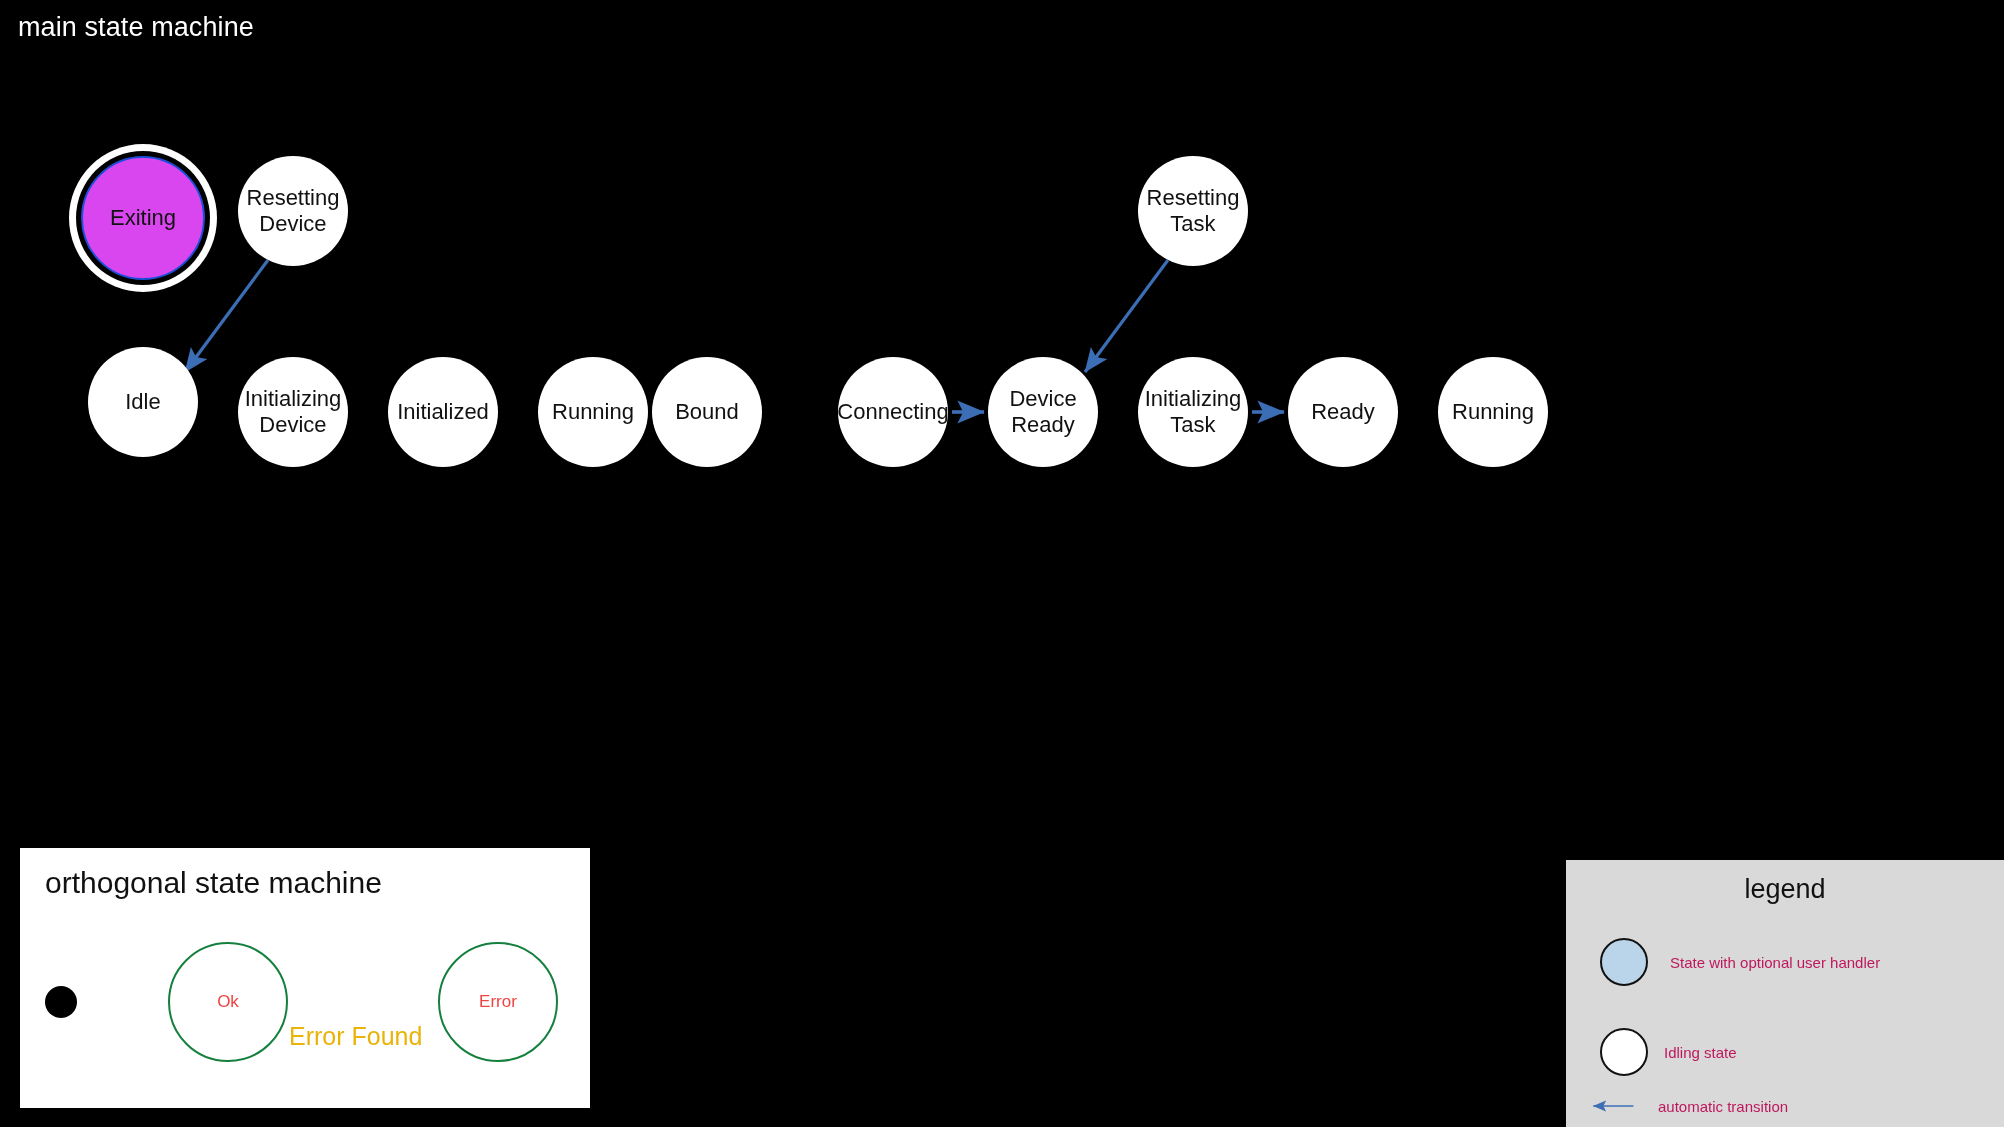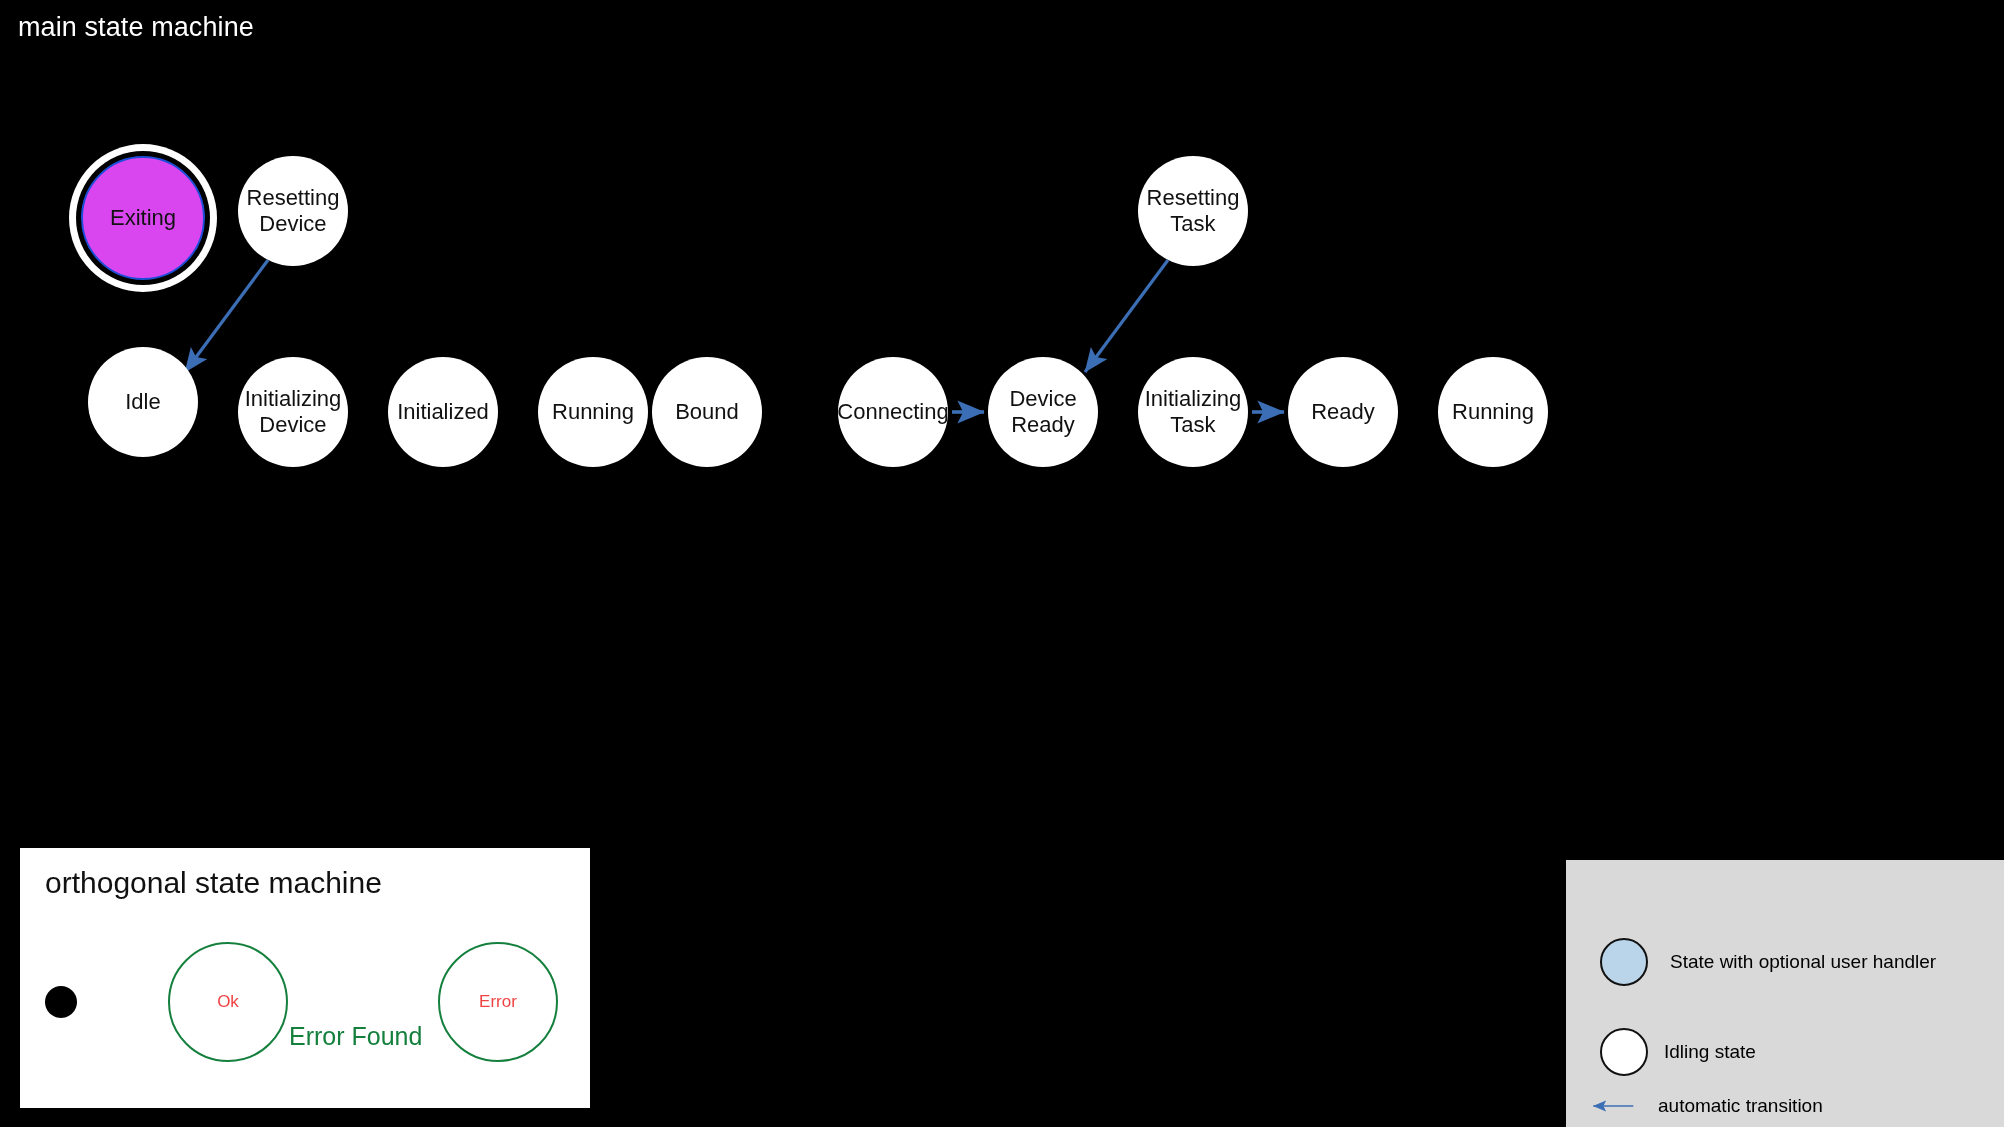"legend" div { html: none -> <div>legend</div> }
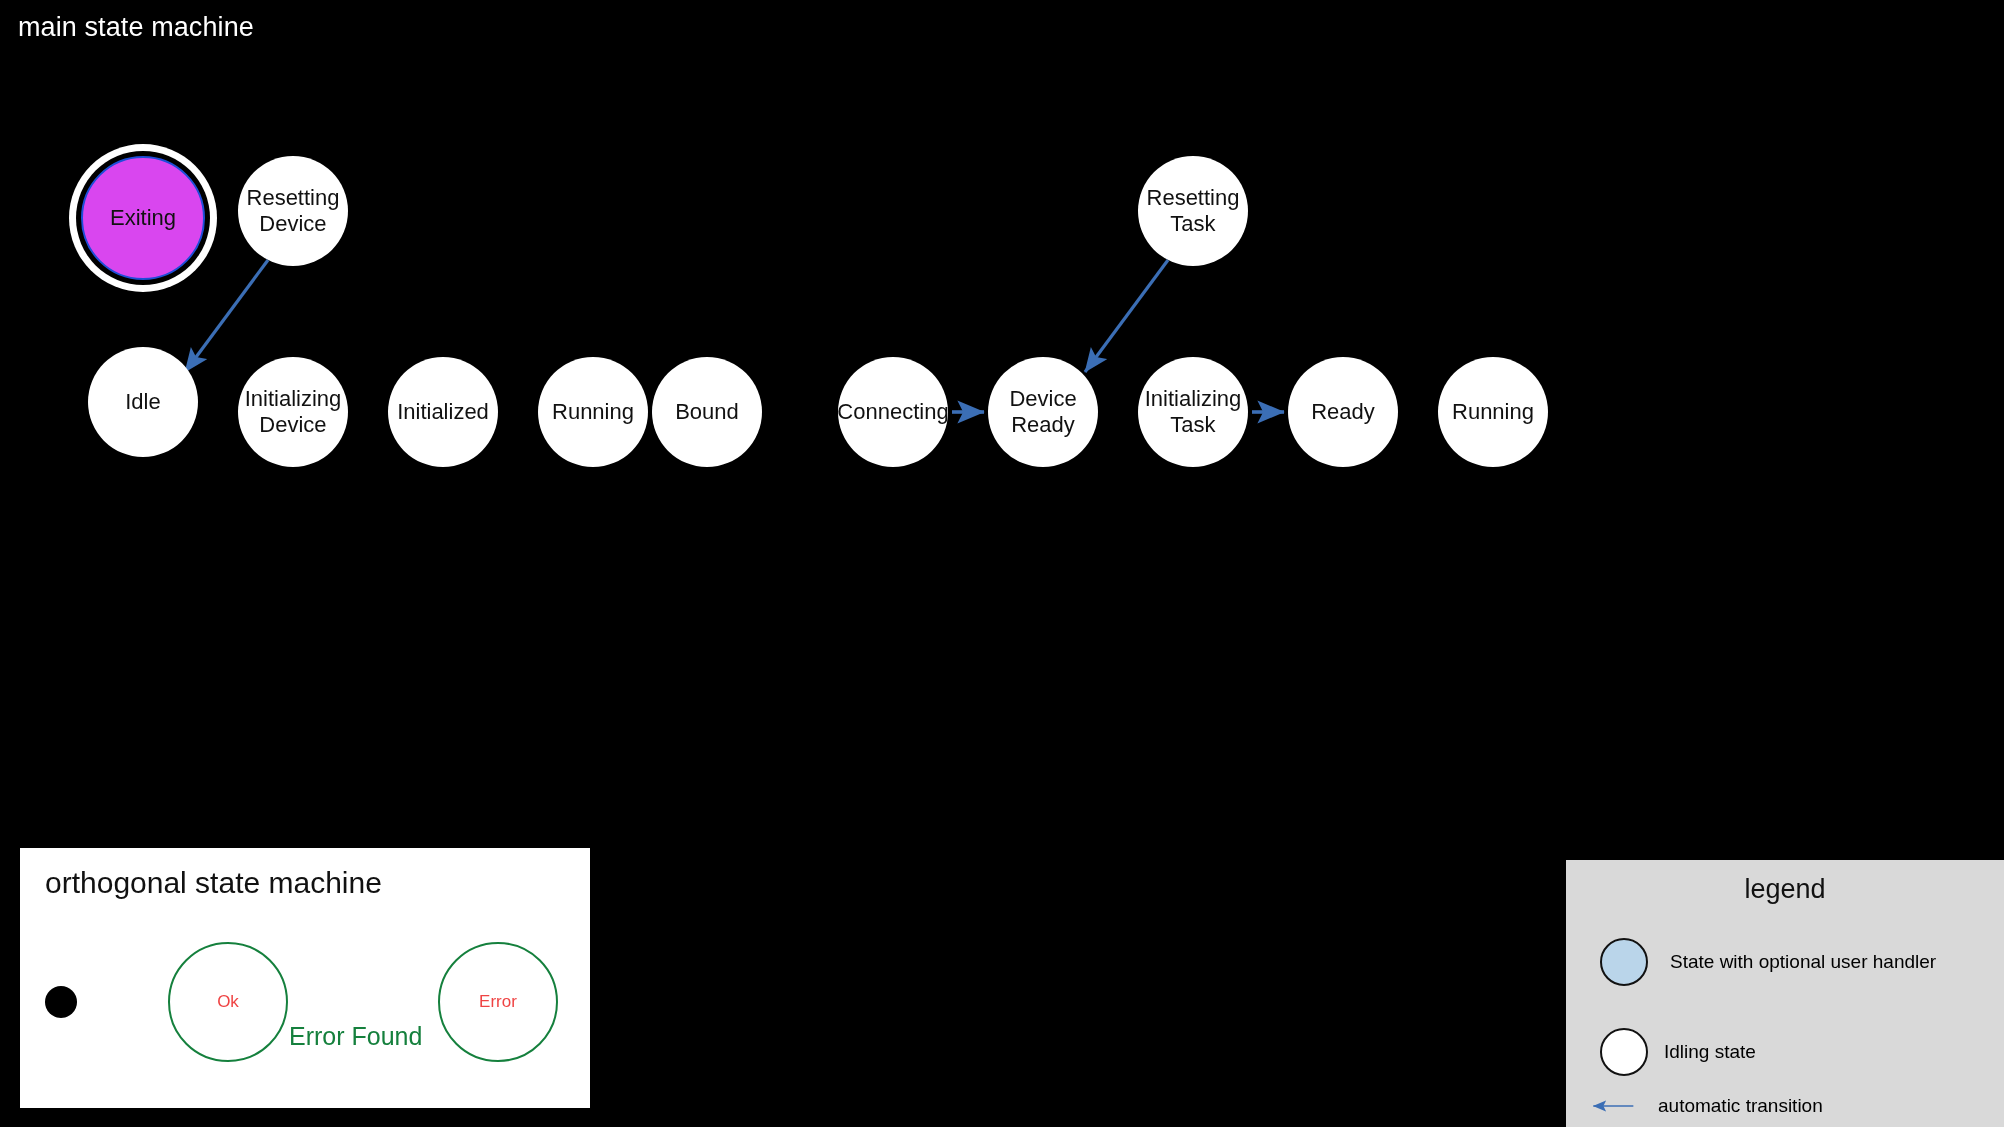"State with optional user handler" .legend-text { color: #000000 -> #be185d; font-size: 19px -> 15px }
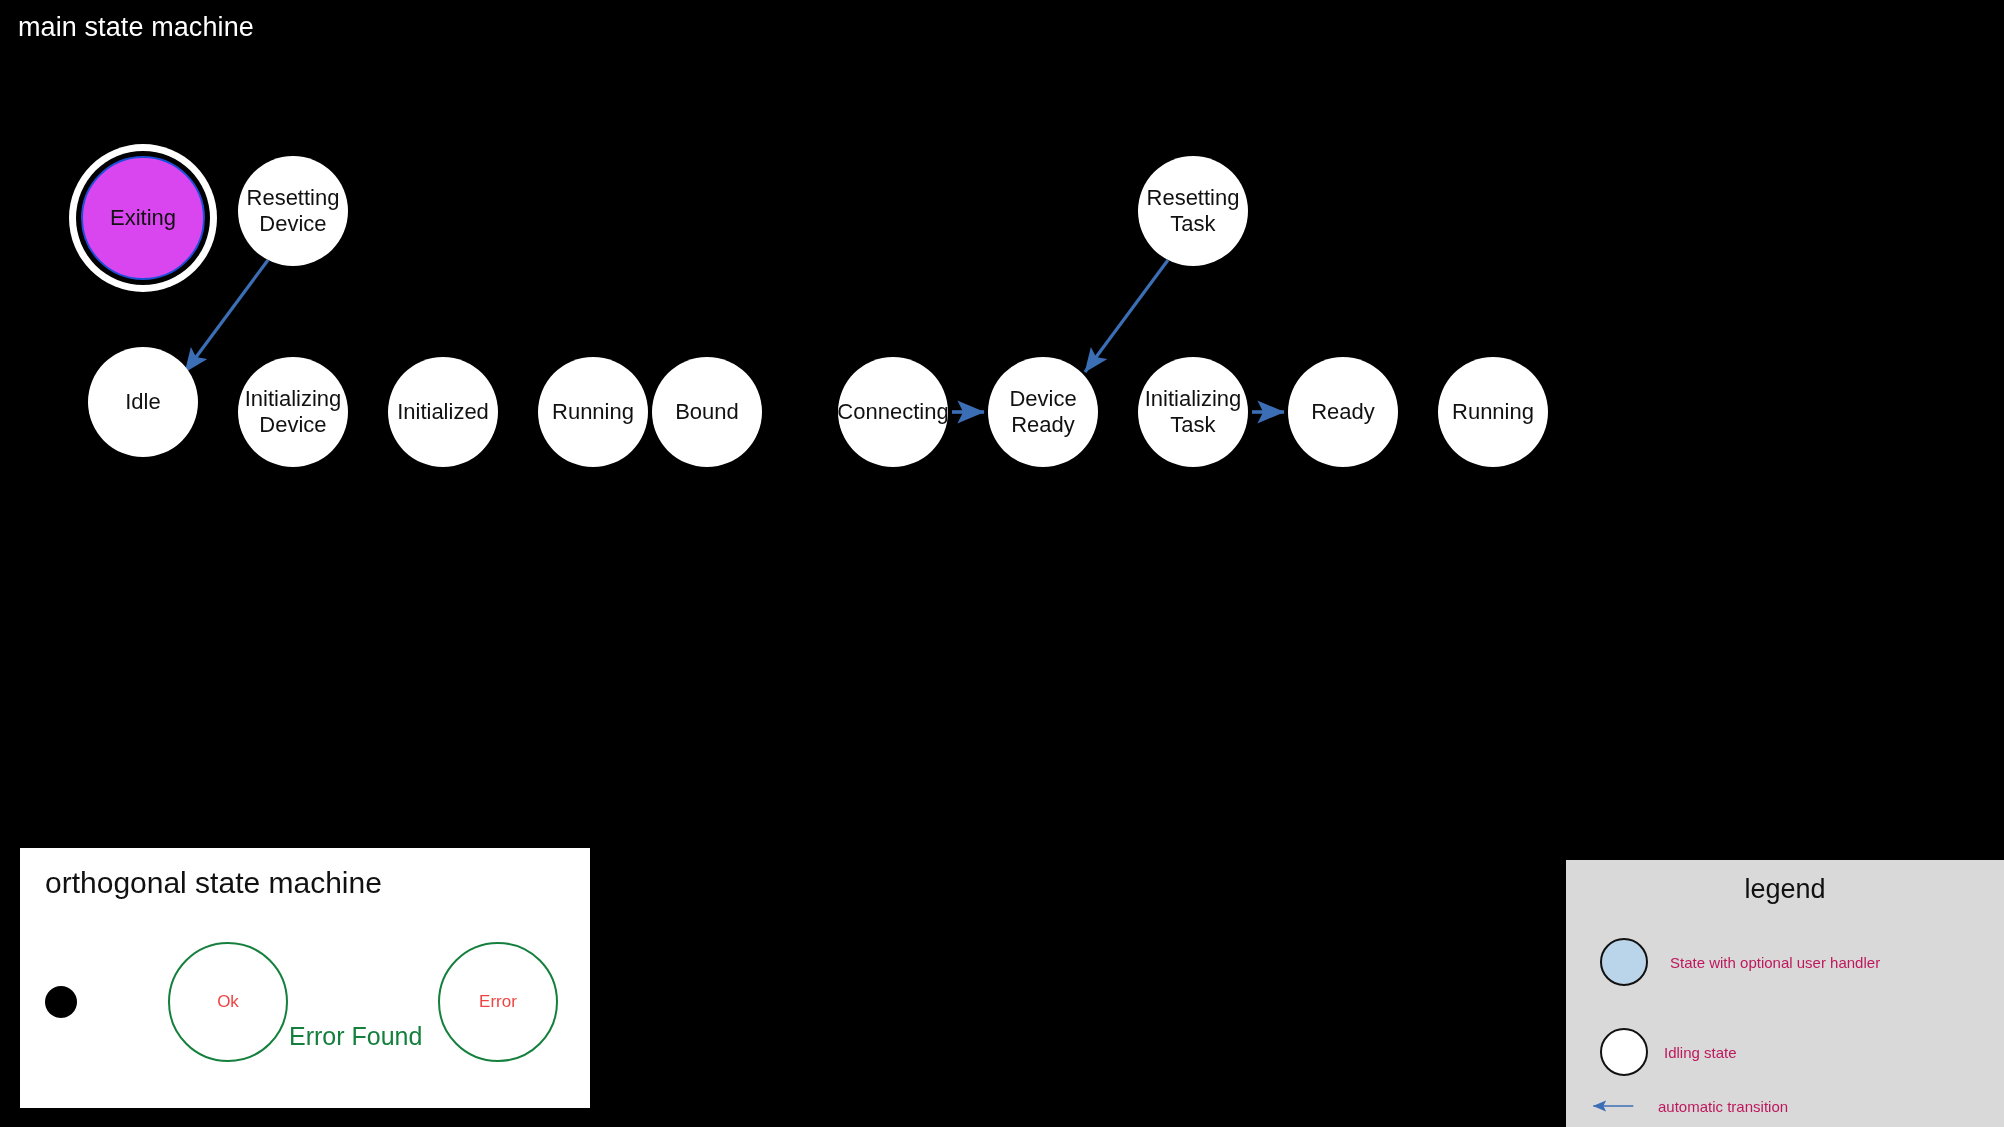"Error Found" #ortho-edge-label { color: #15803d -> #eab308 }
